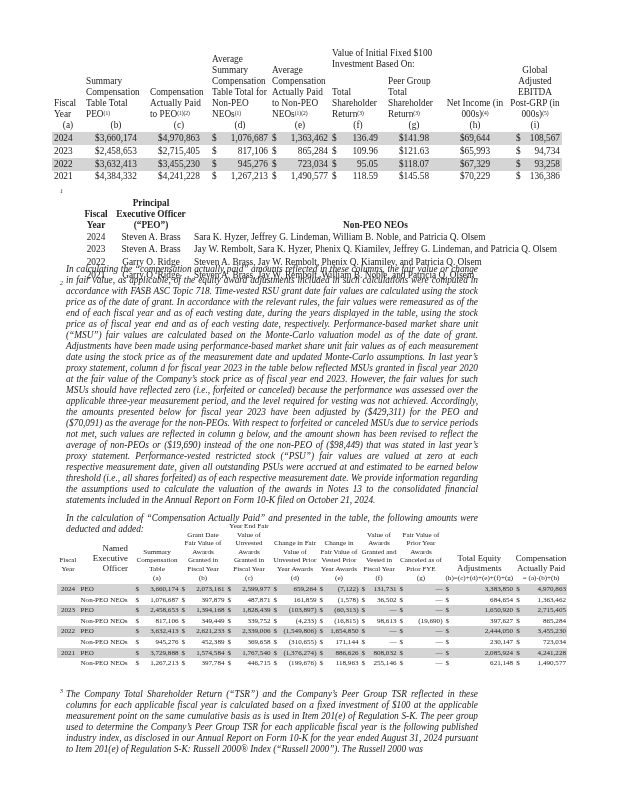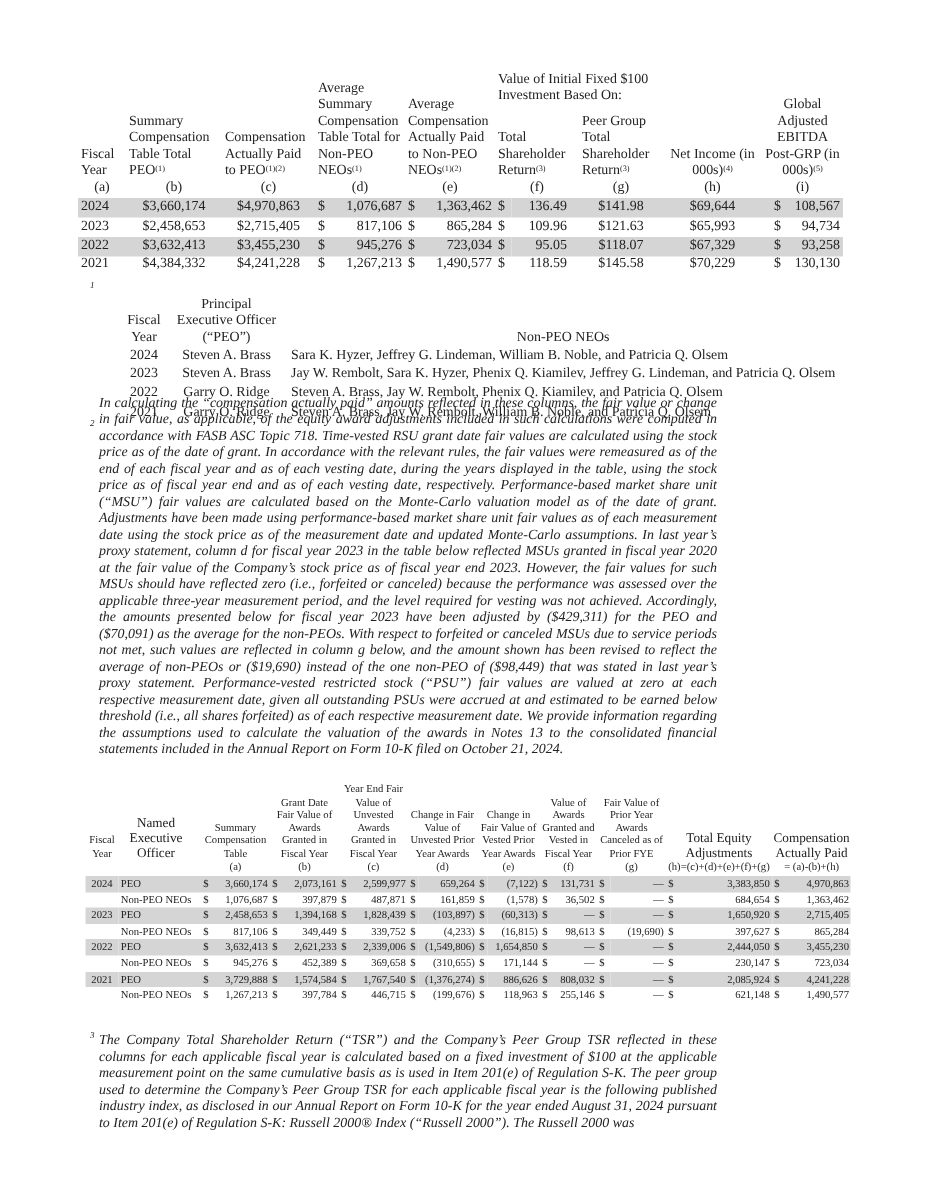"130,130" td.r { text: 130,130 -> 136,386 }
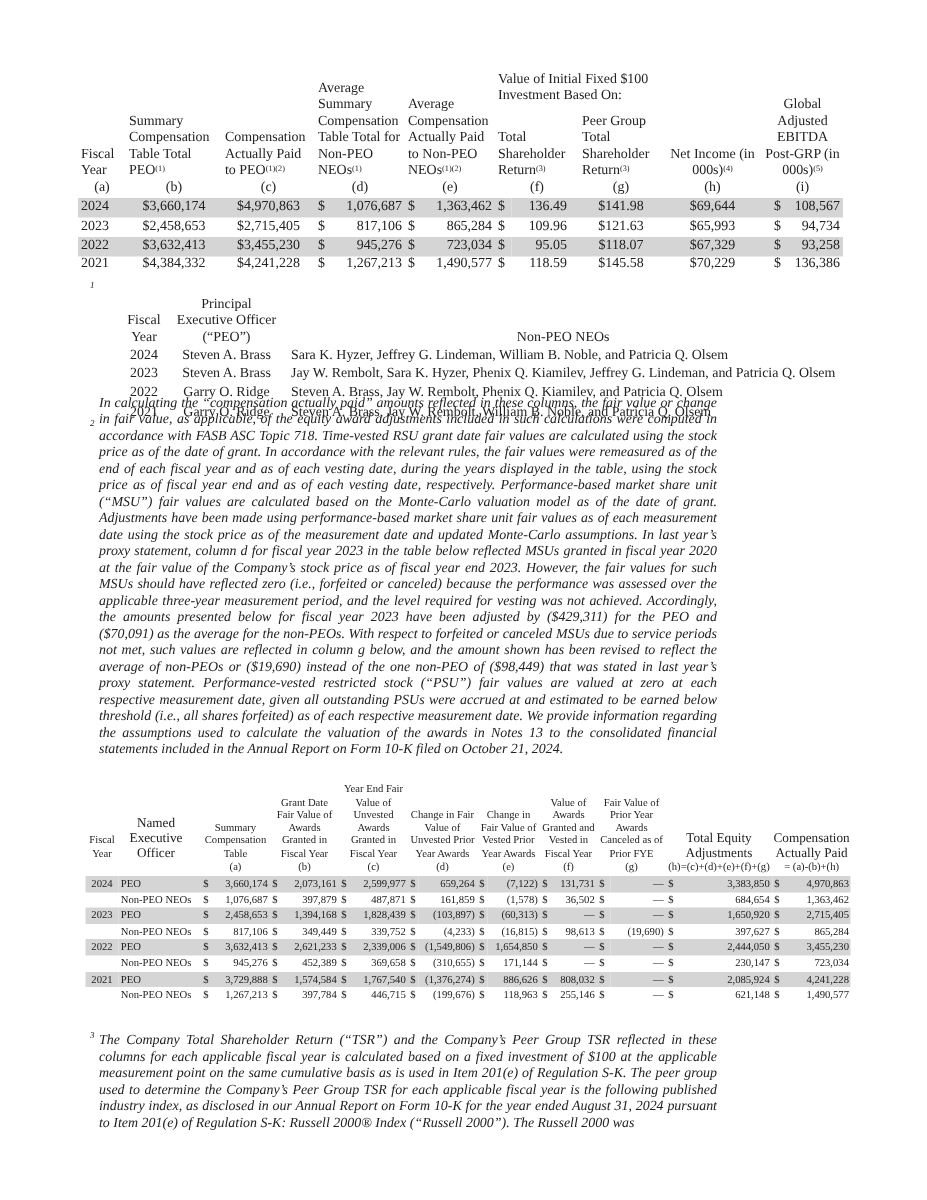"Principal Executive Officer (“PEO”)" #neo th { font-weight: normal -> bold }
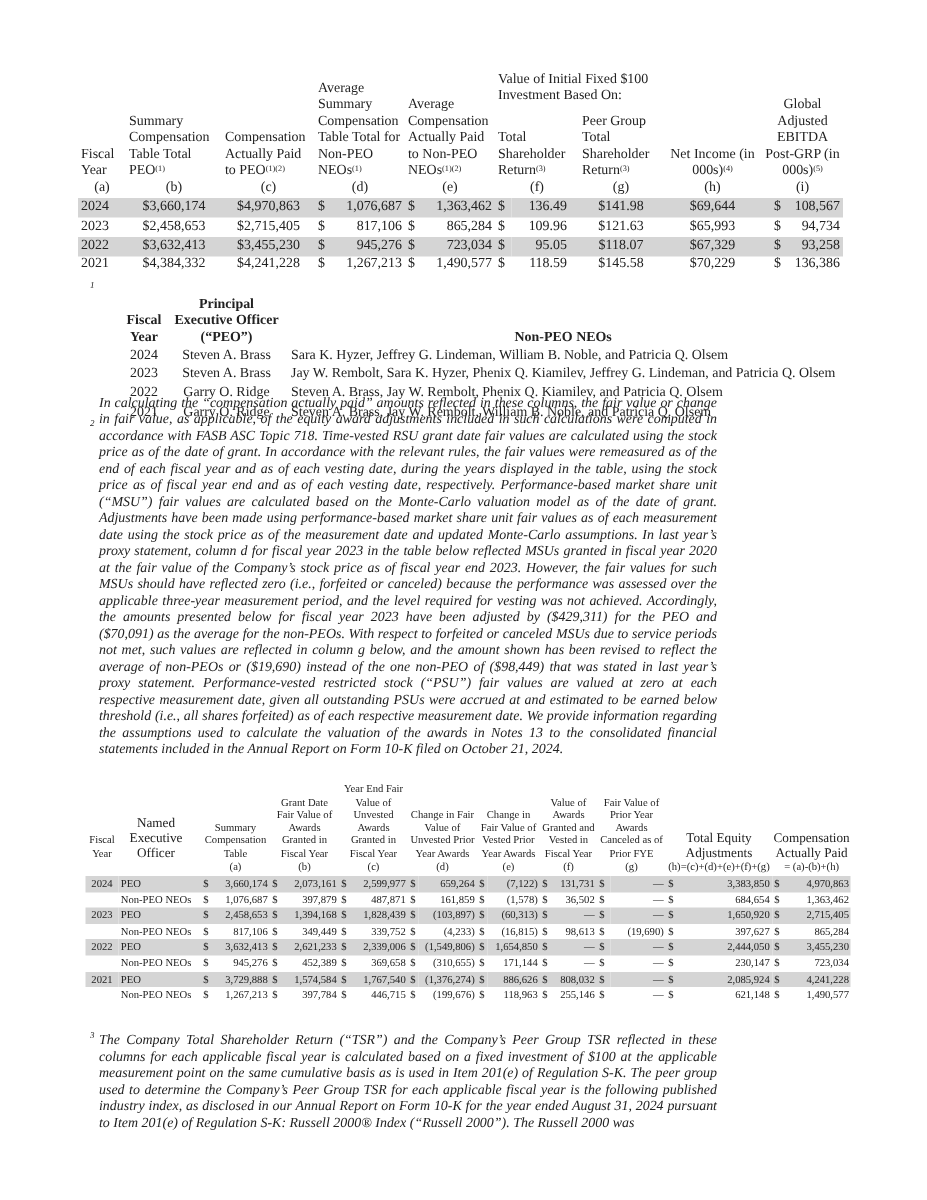"In the calculation of “Compensation" p { html: none -> <p>In the calculation of “Compensation Actually Paid” and presented in the table, the following amounts were deducted and added:</p> }
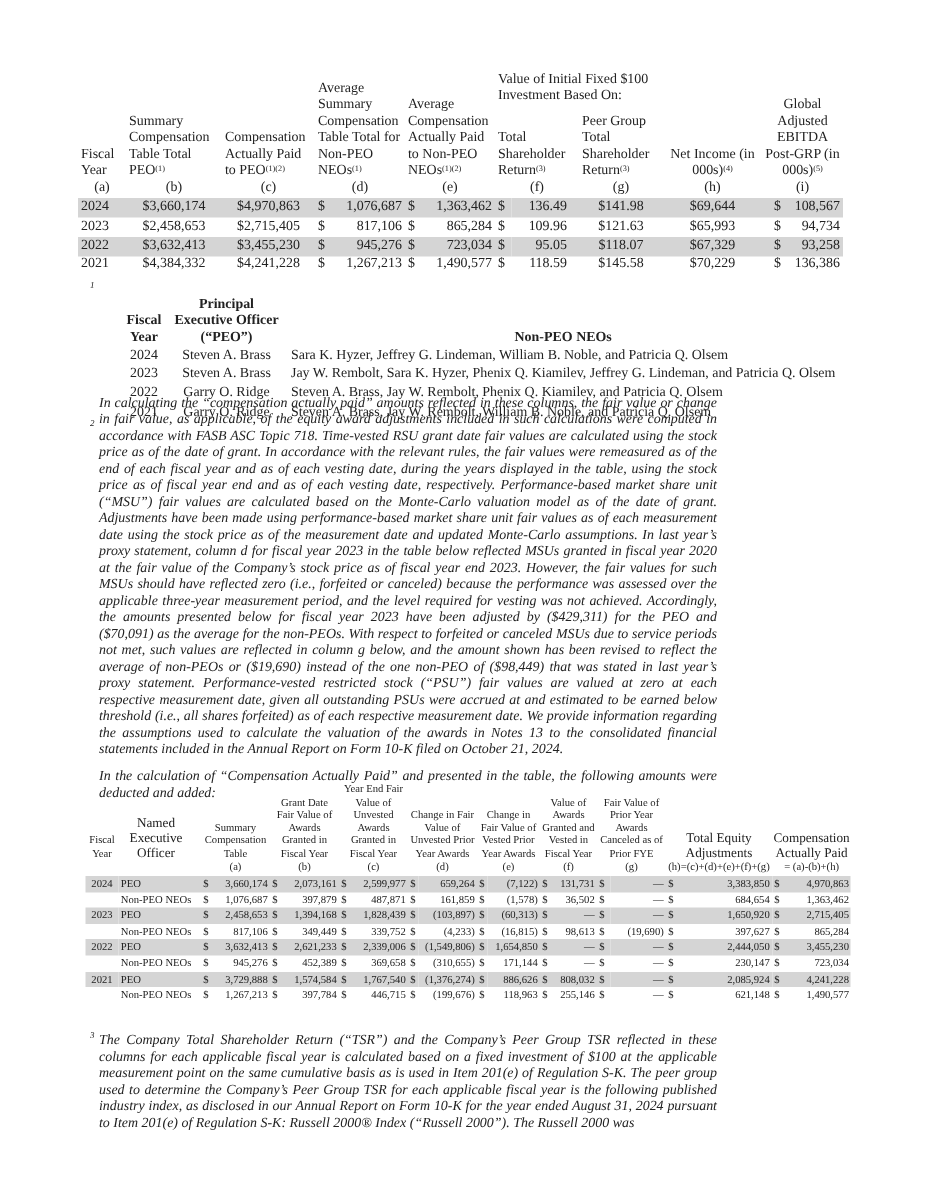"Named Executive Officer" th.big { text-align: none -> right }
